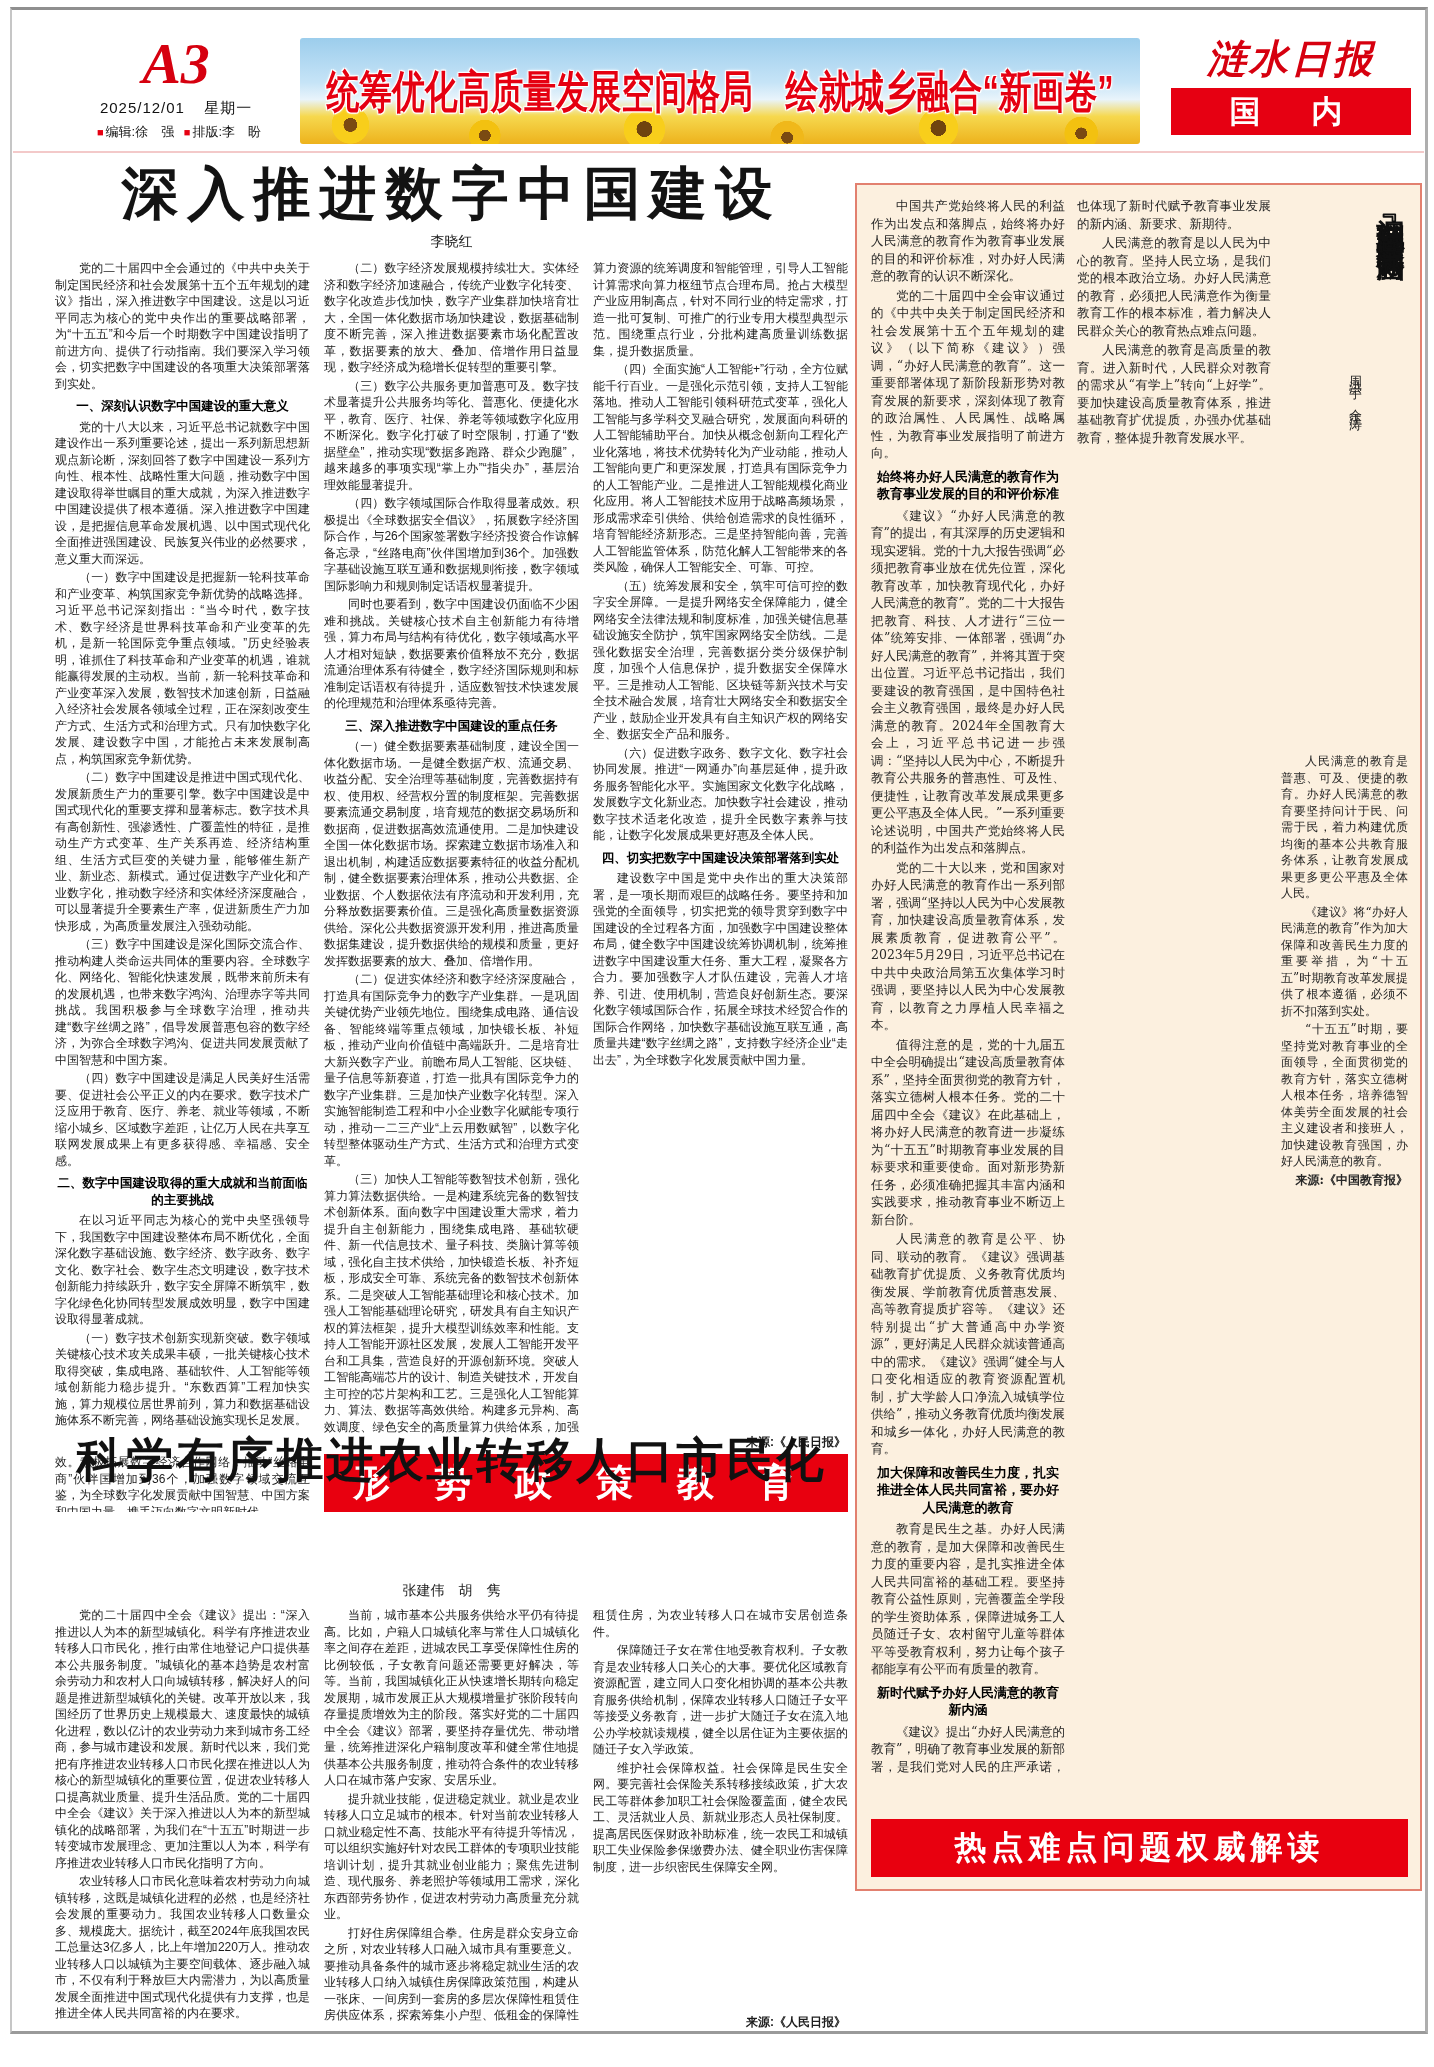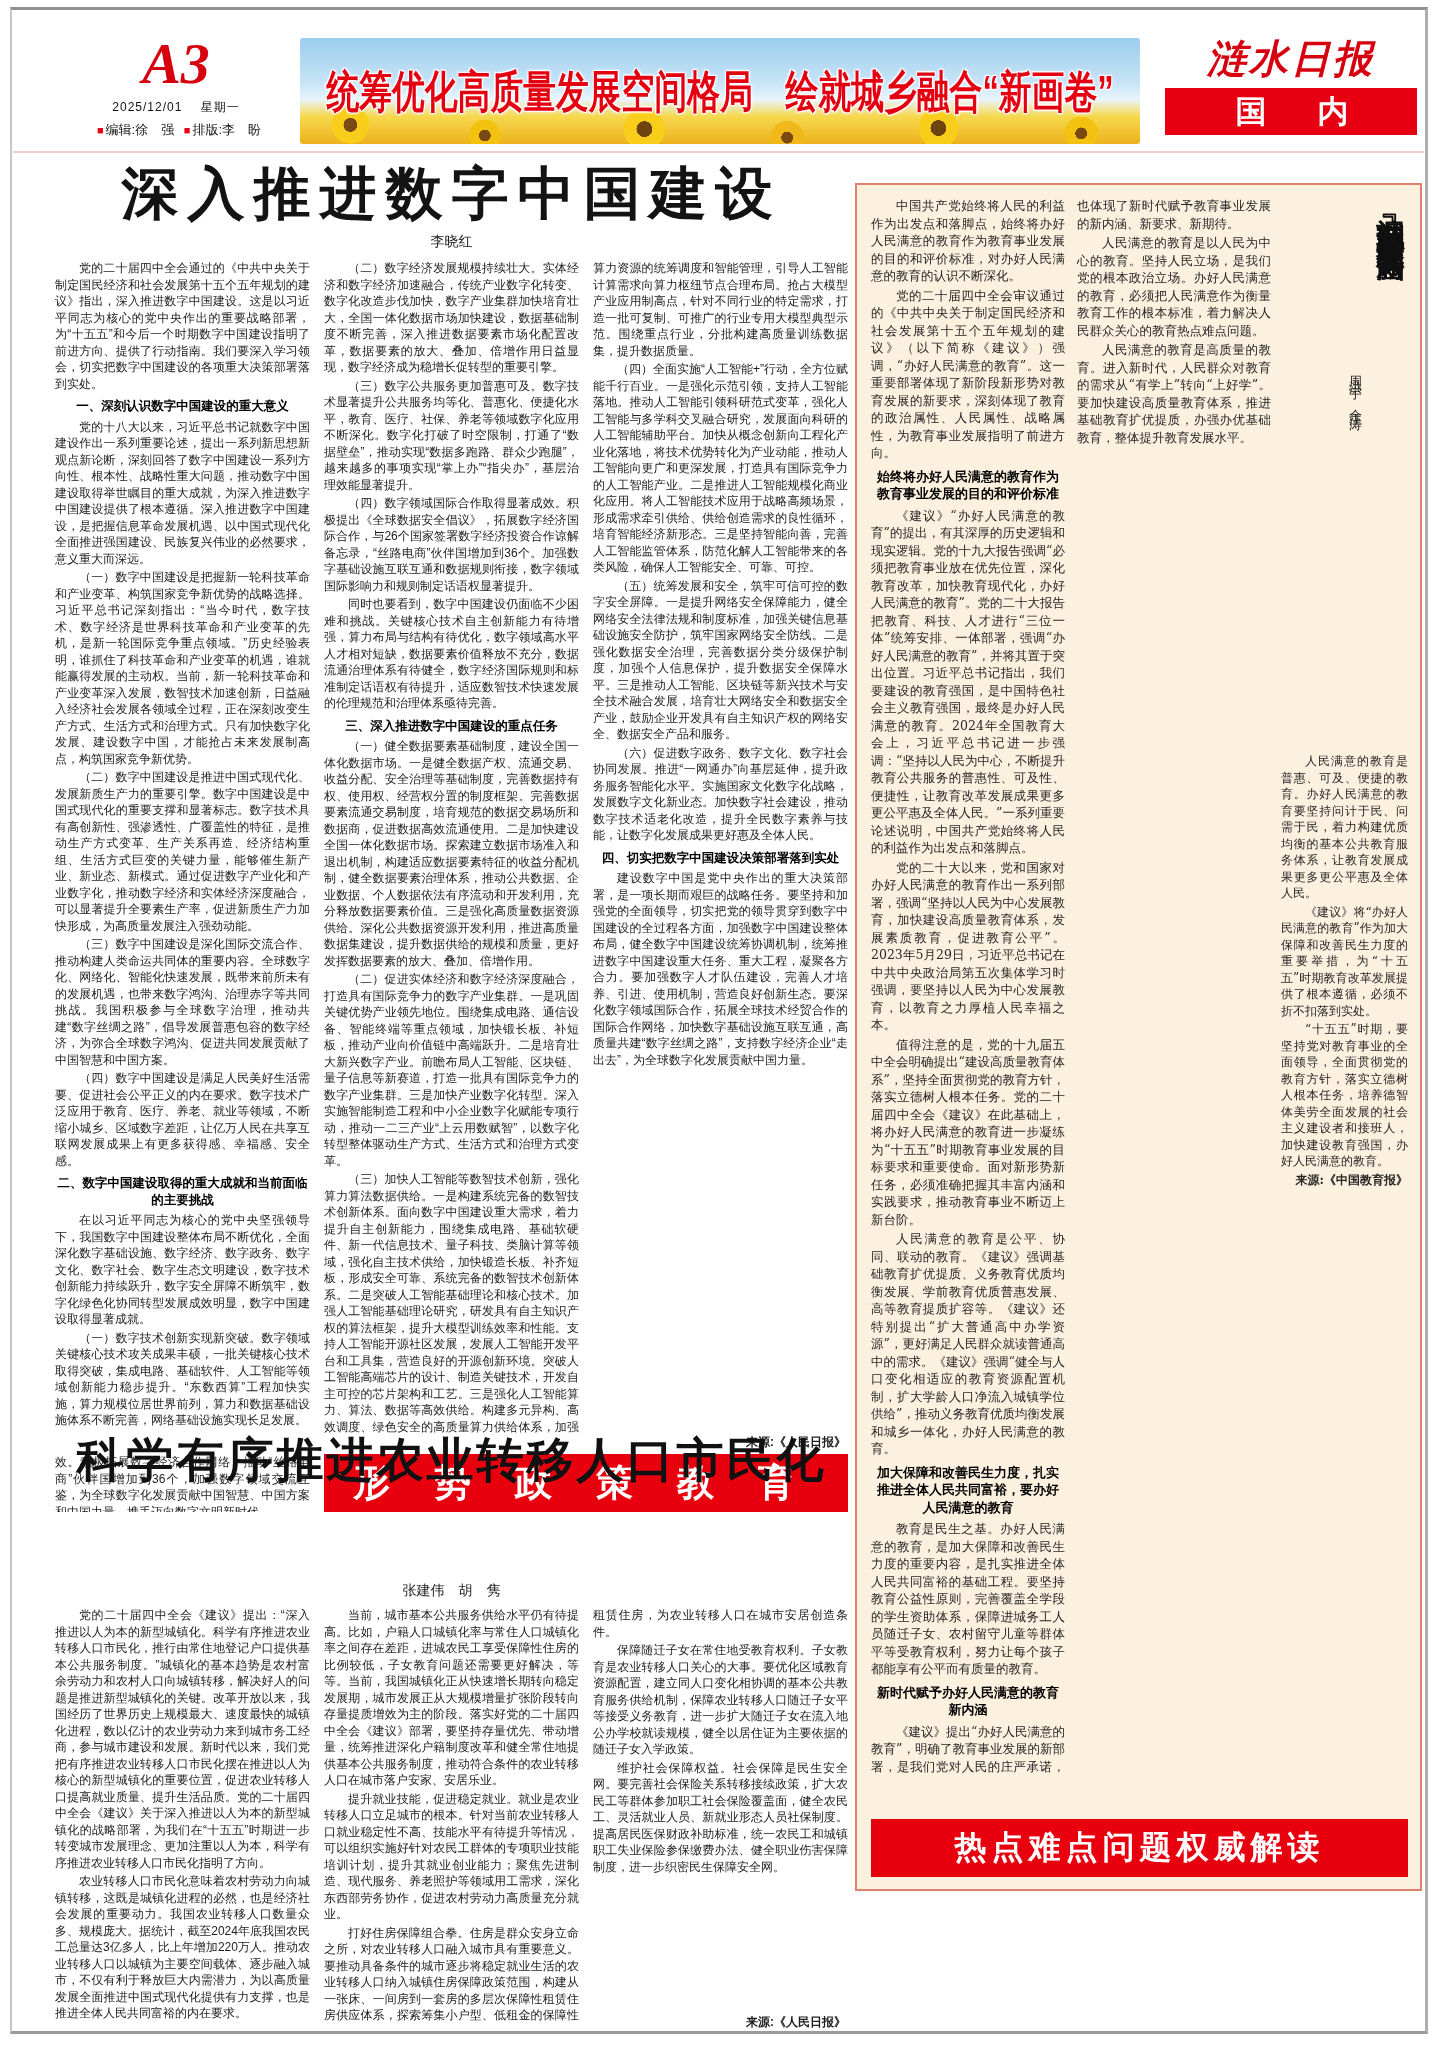"2025/12/01 星期一" .date-line { font-size: 12px -> 15px }
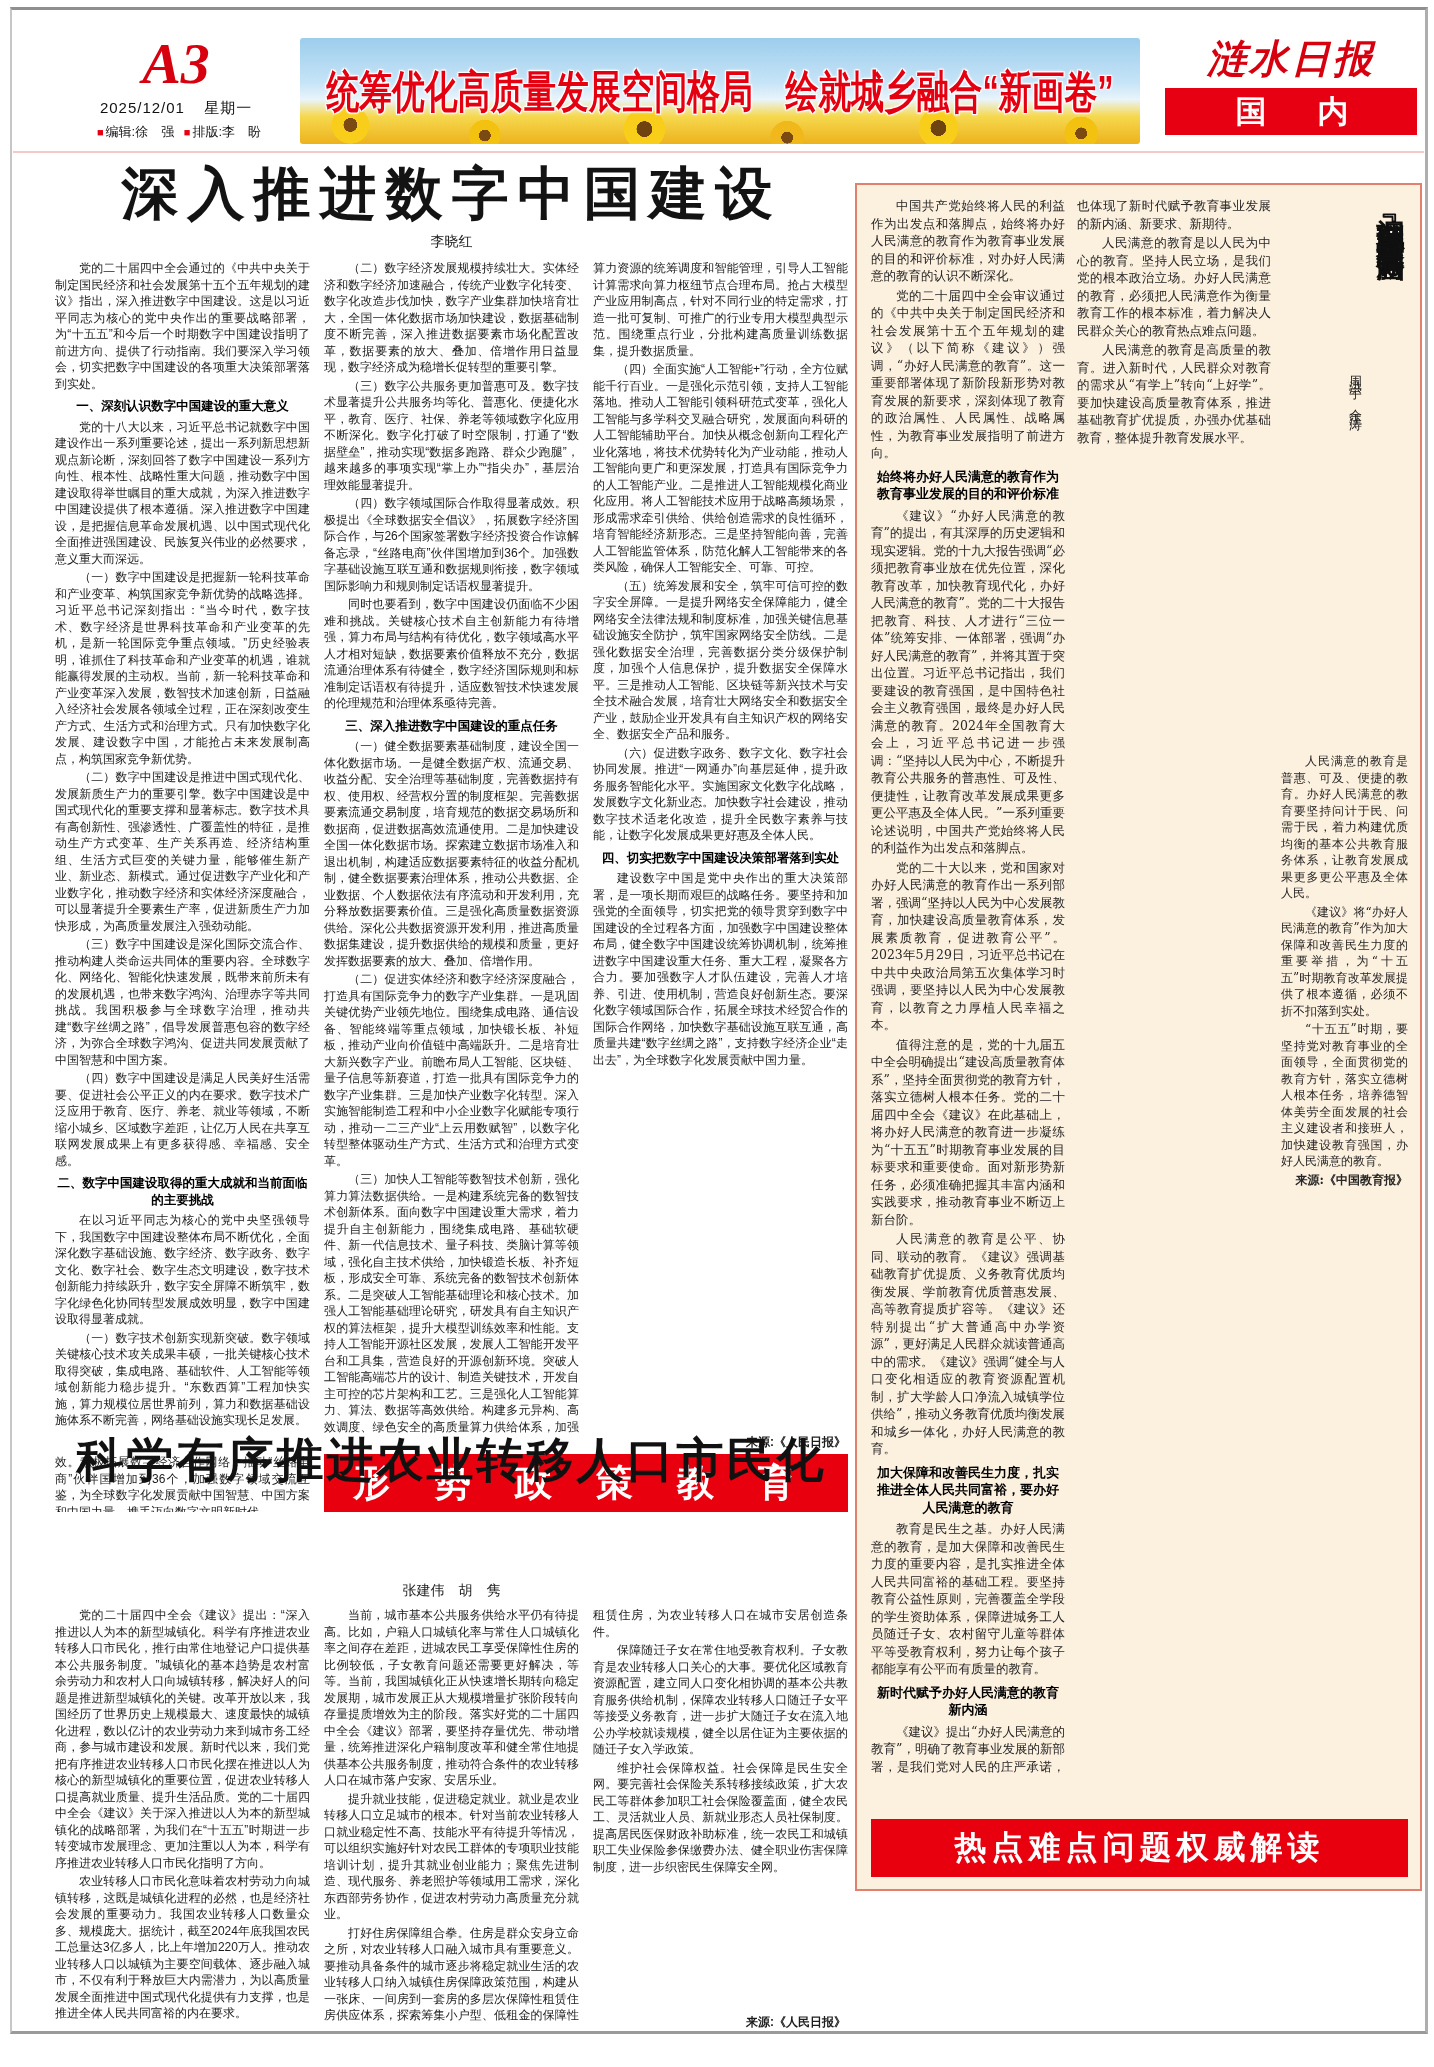"国 内" .section-box { padding-left: 12px -> none }
